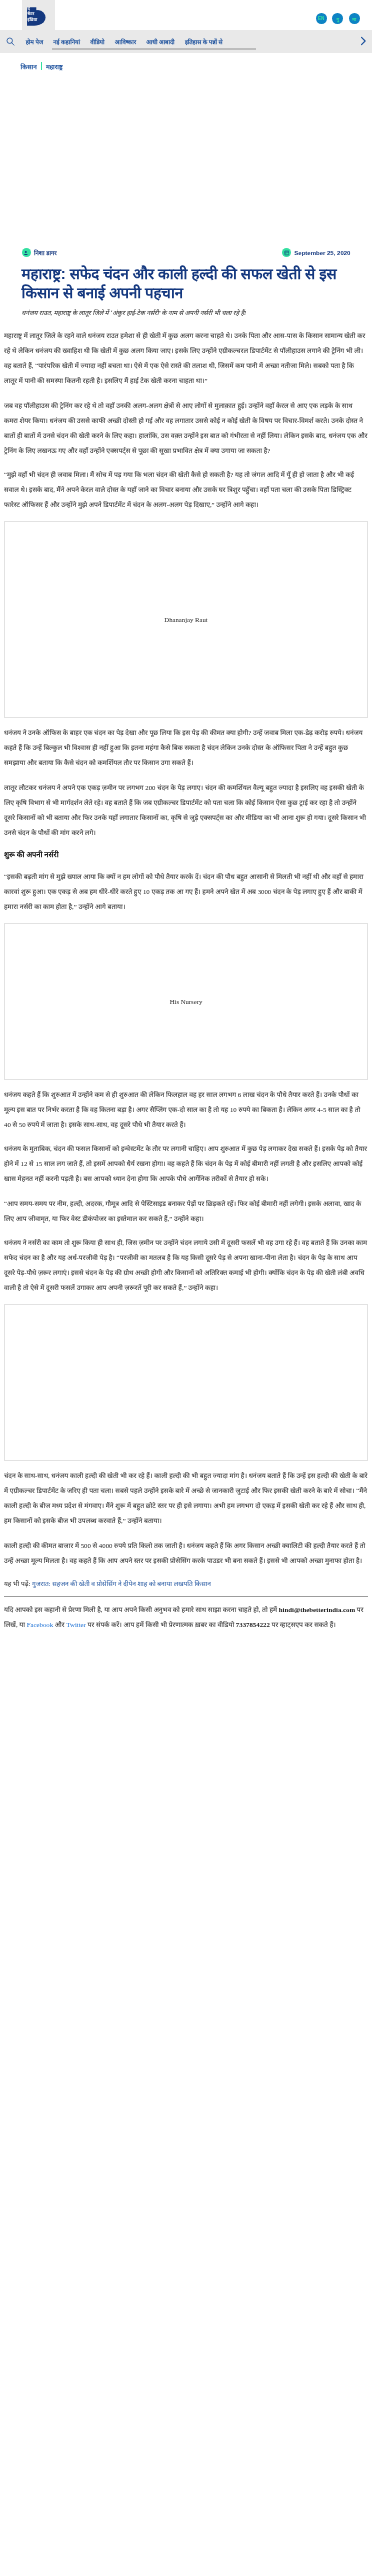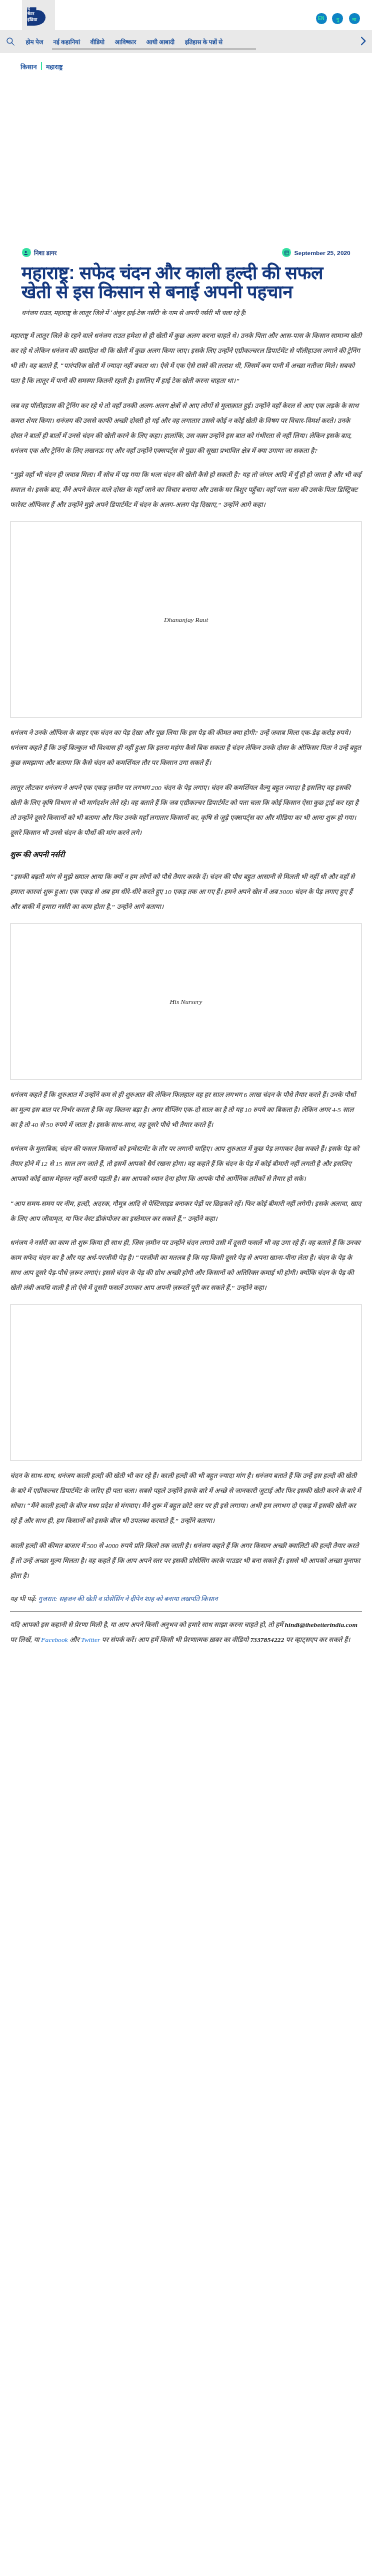"महाराष्ट्र: सफेद चंदन और काली" h1.article-title { font-size: 18px -> 15px }
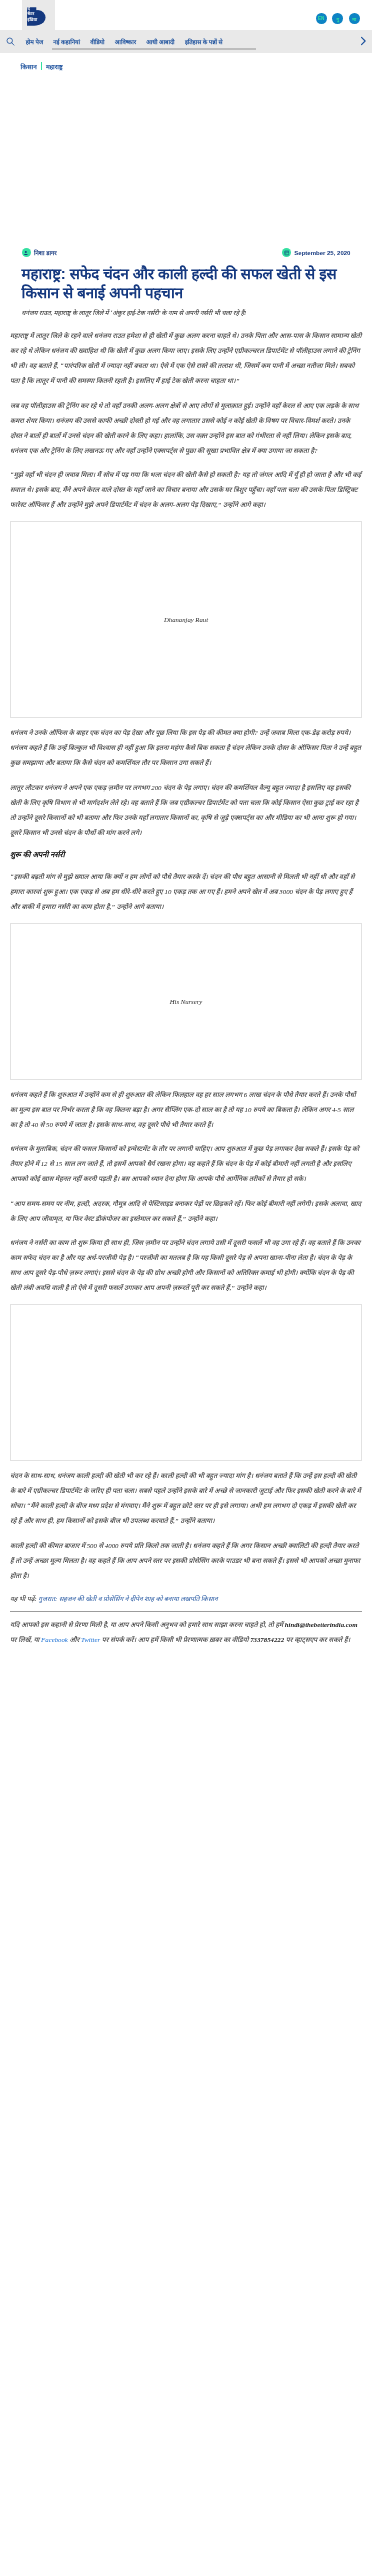"शुरू की अपनी नर्सरी" .body-col { font-style: italic -> none; padding: 0 10px -> 0 4px }
